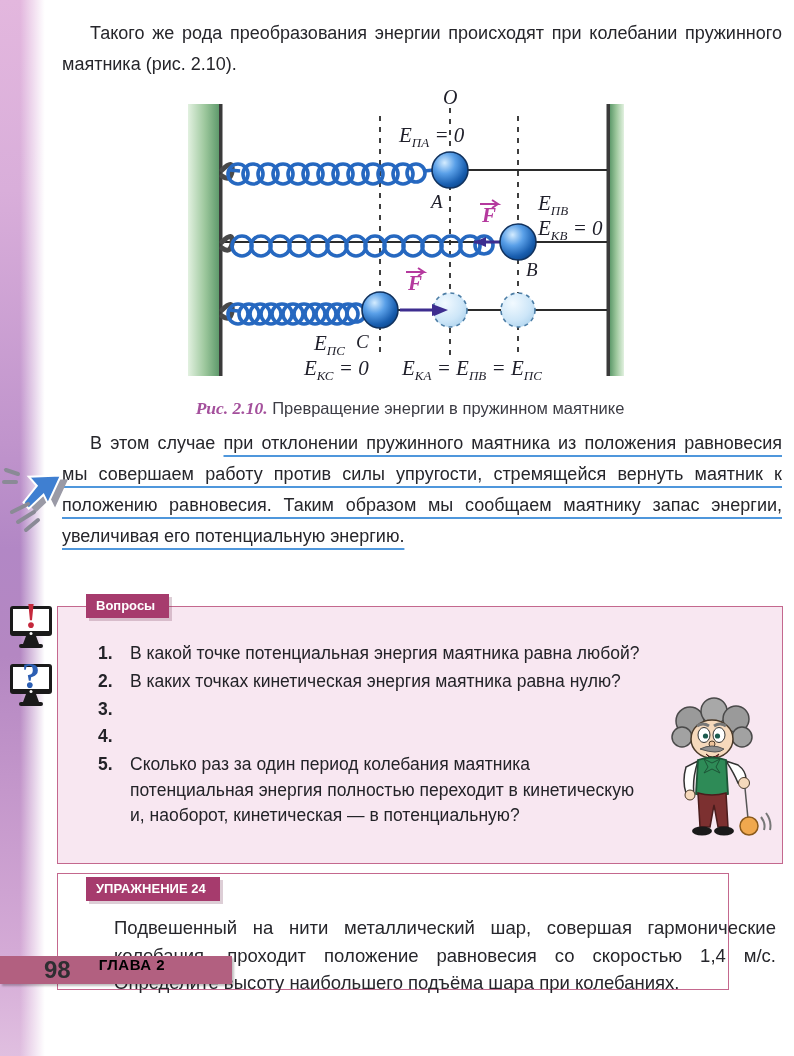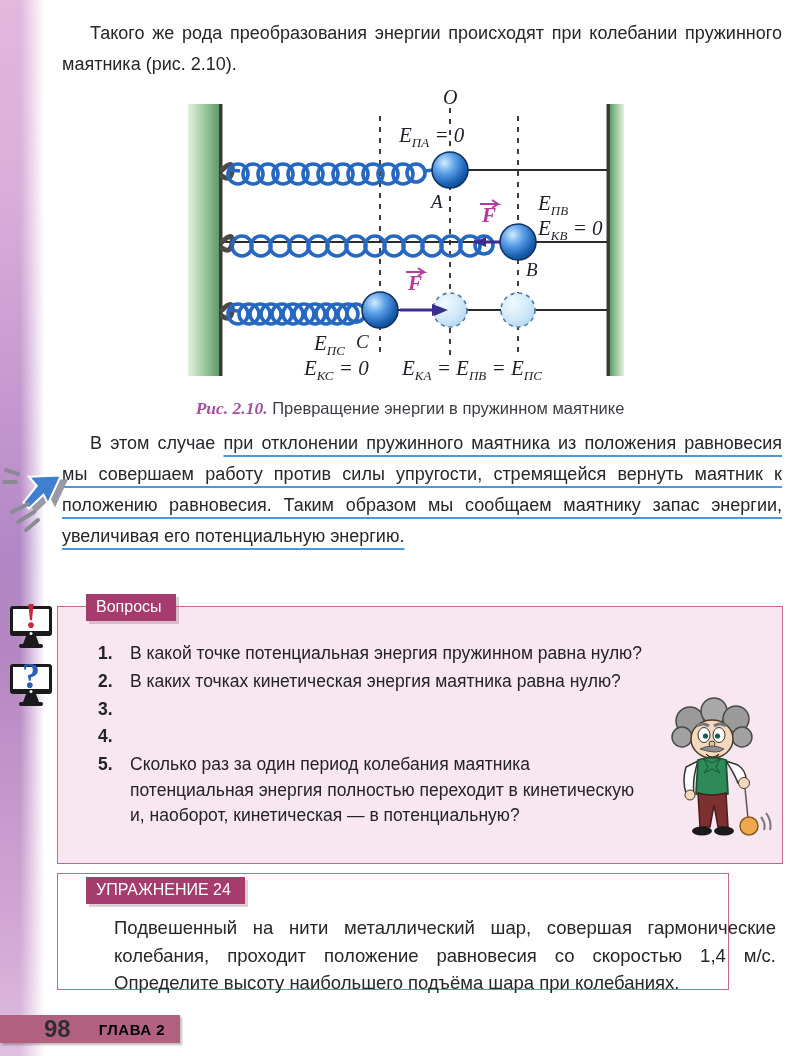"Вопросы" .badge { font-size: 16px -> 13px; font-weight: normal -> bold }
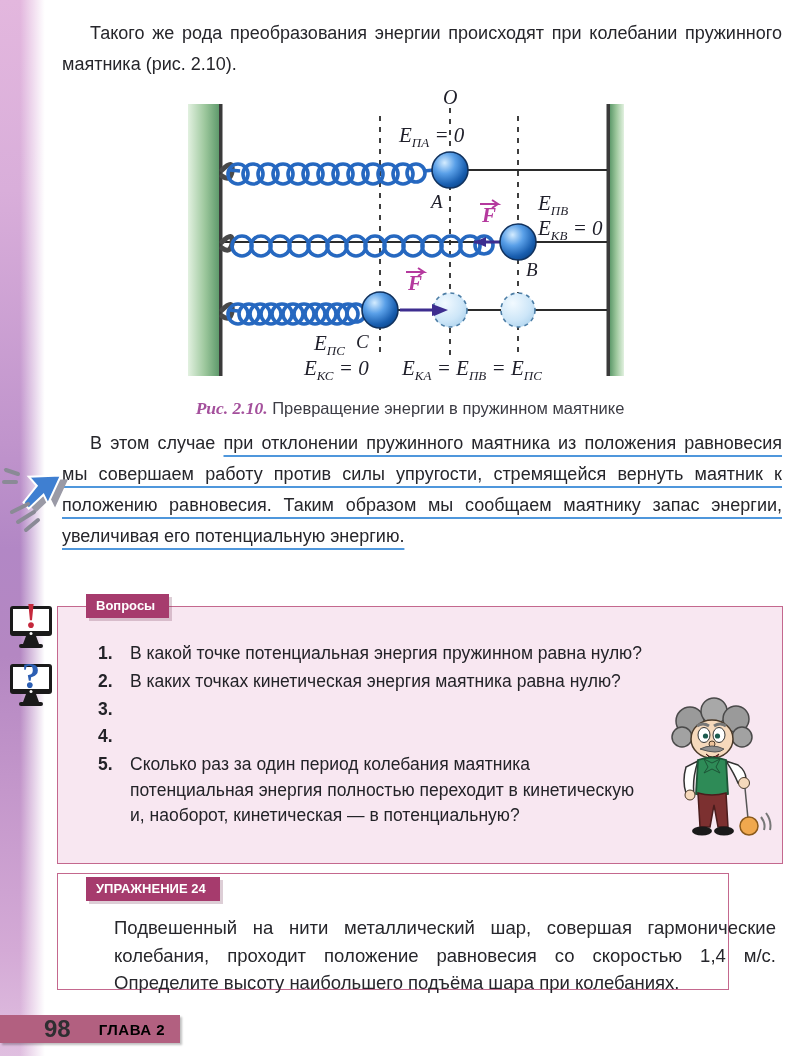"В какой точке потенциальная энергия" span.qtext { text: пружинном равна нулю -> маятника равна любой }
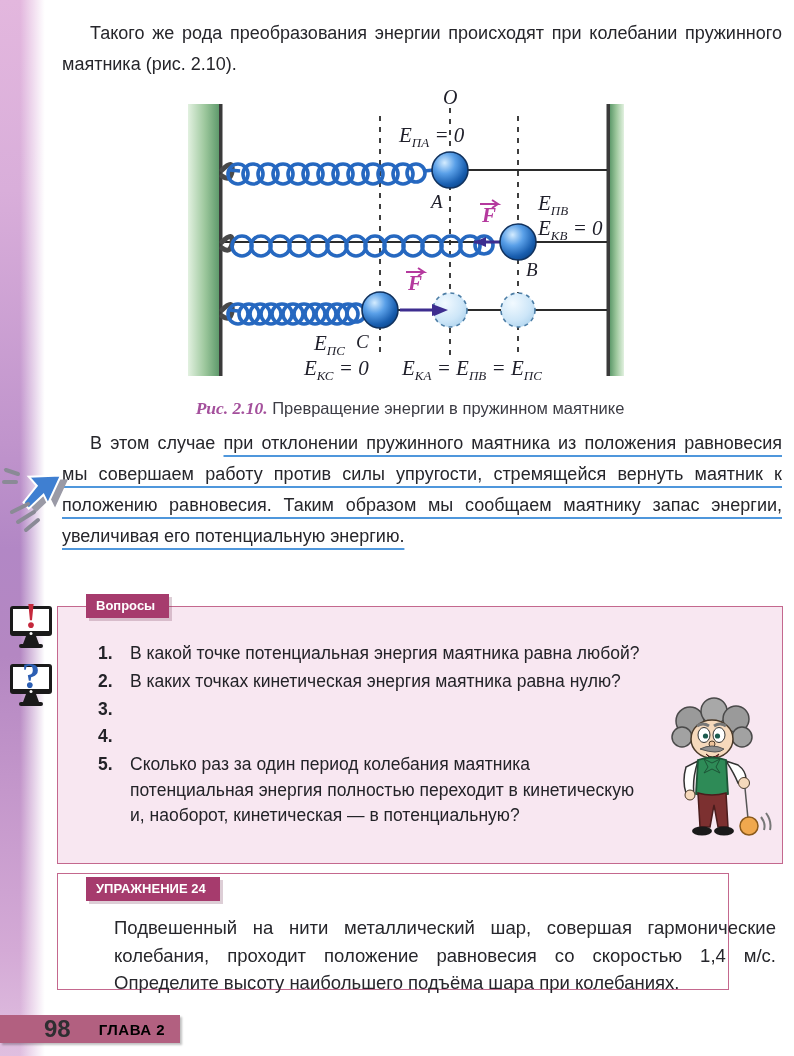"98" .footer { align-items: center -> none; top: 1015px -> 956px; width: 180px -> 232px }
